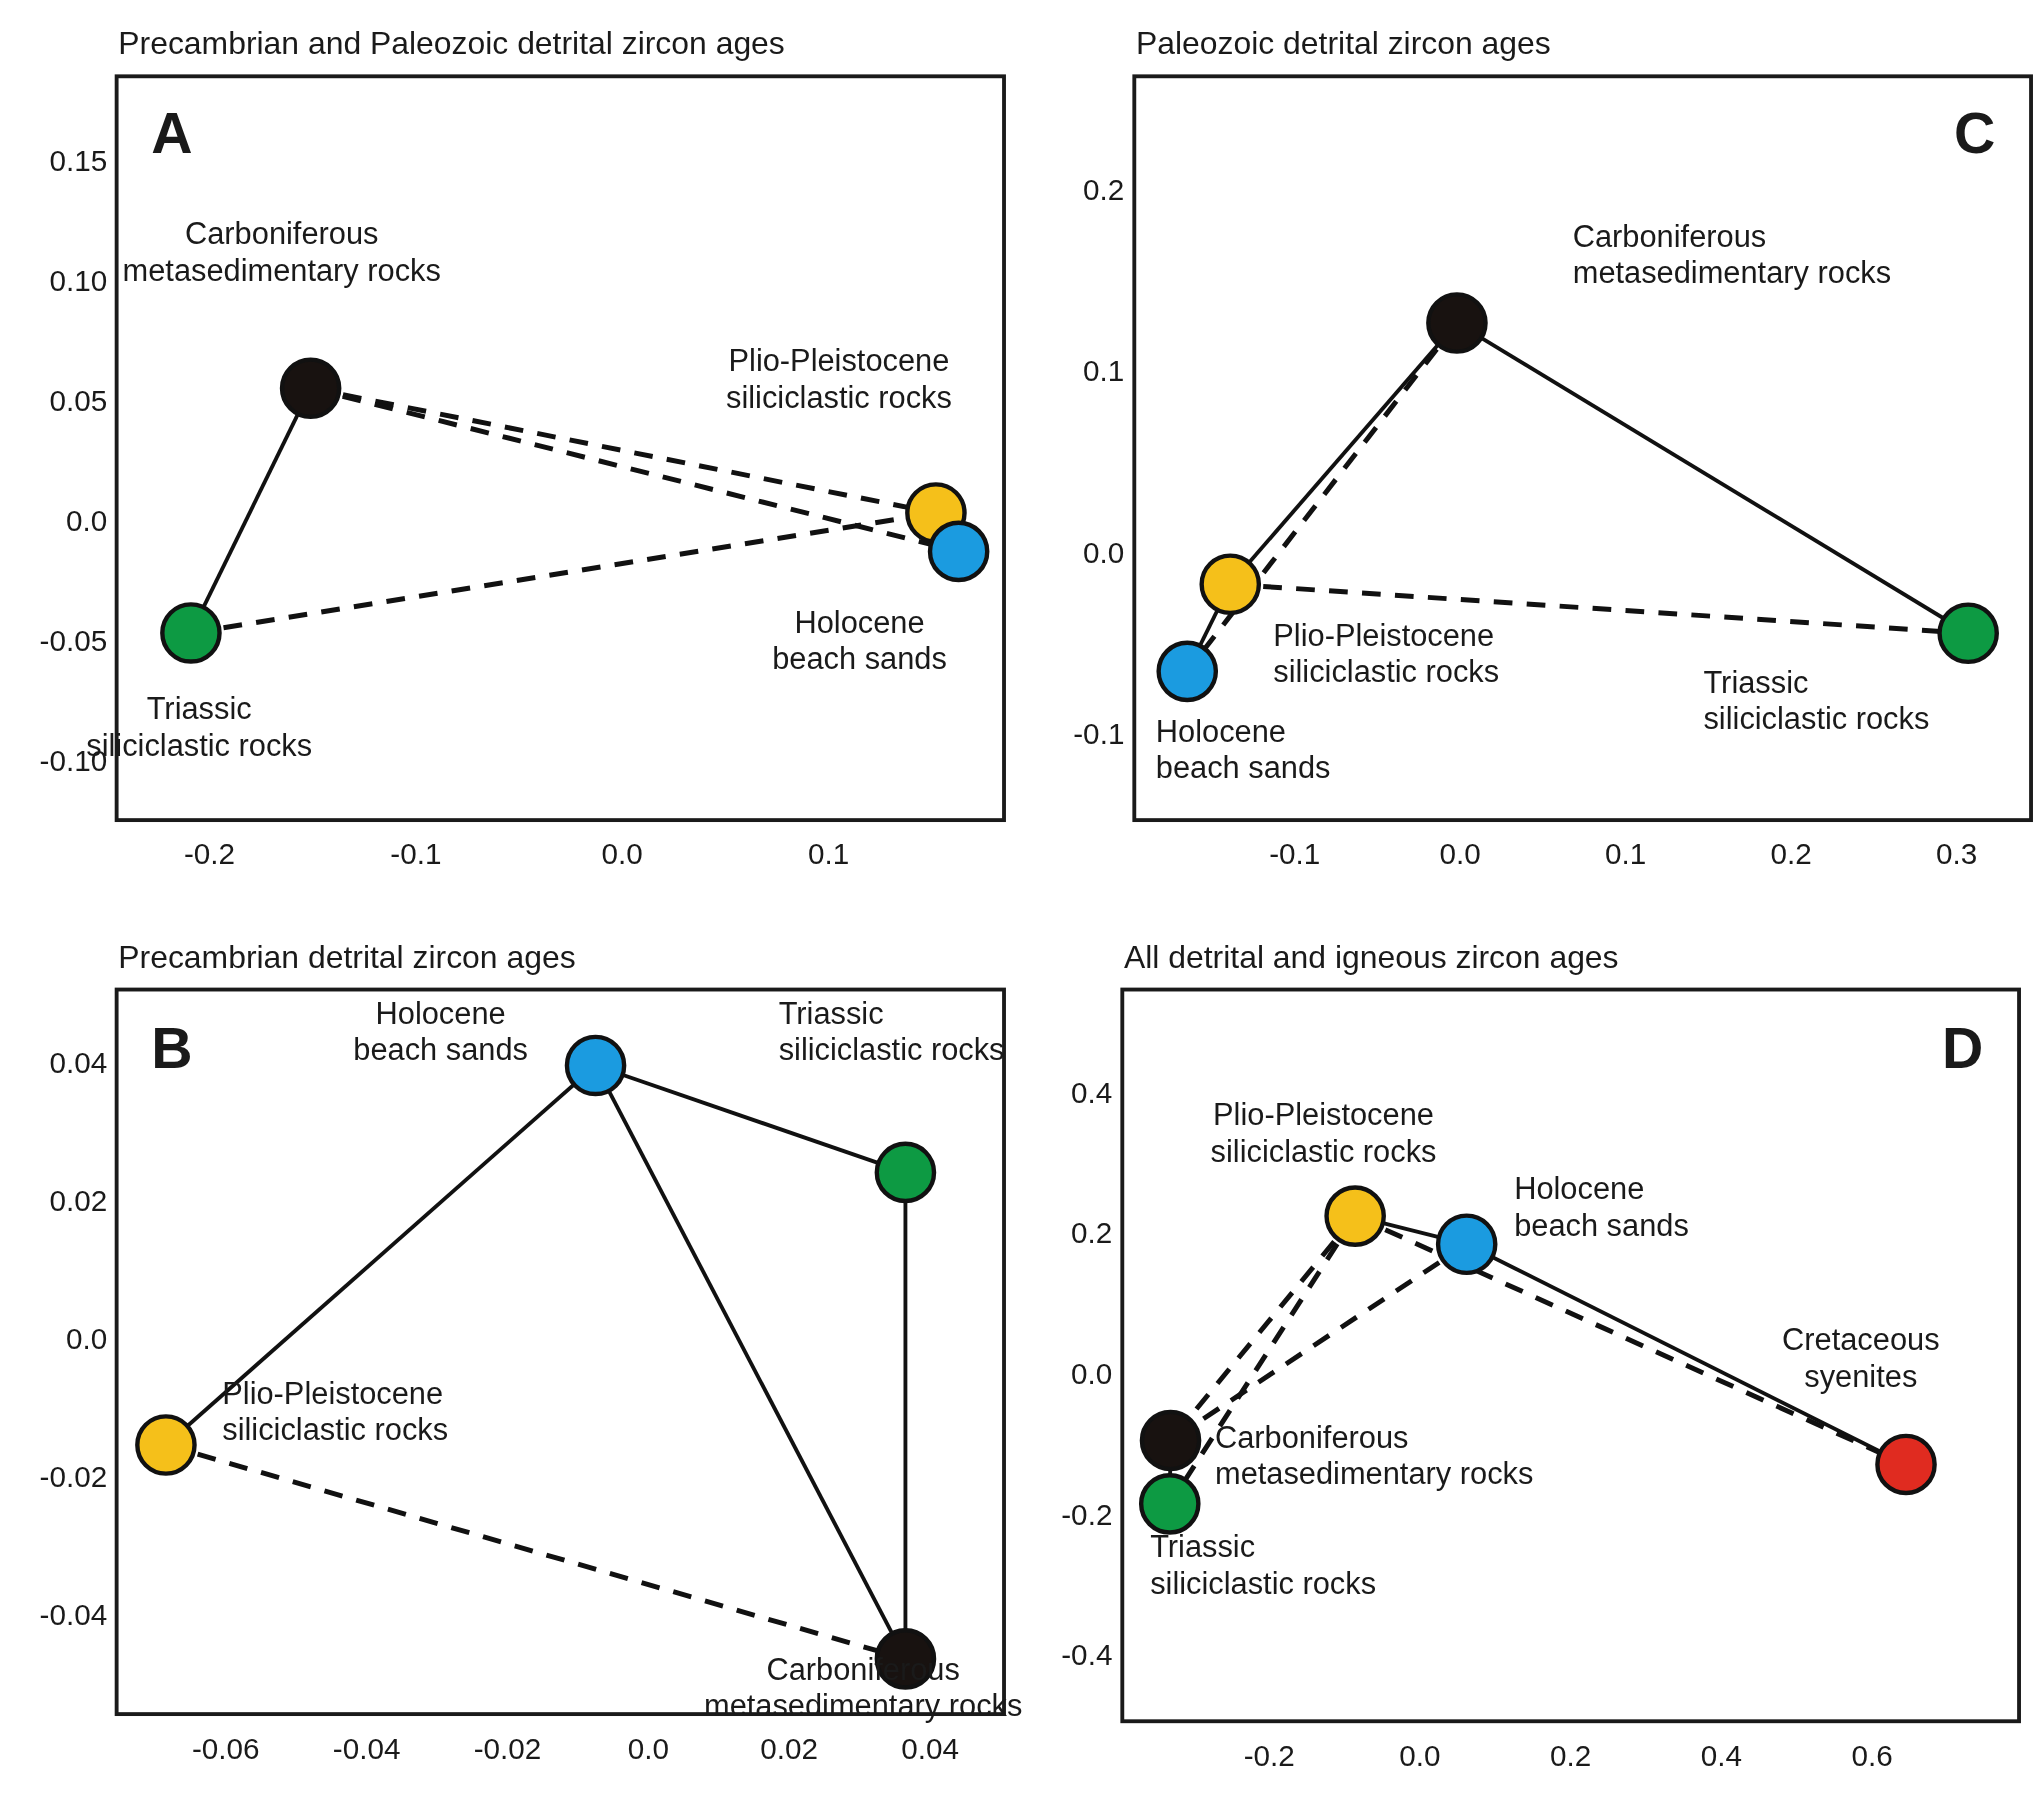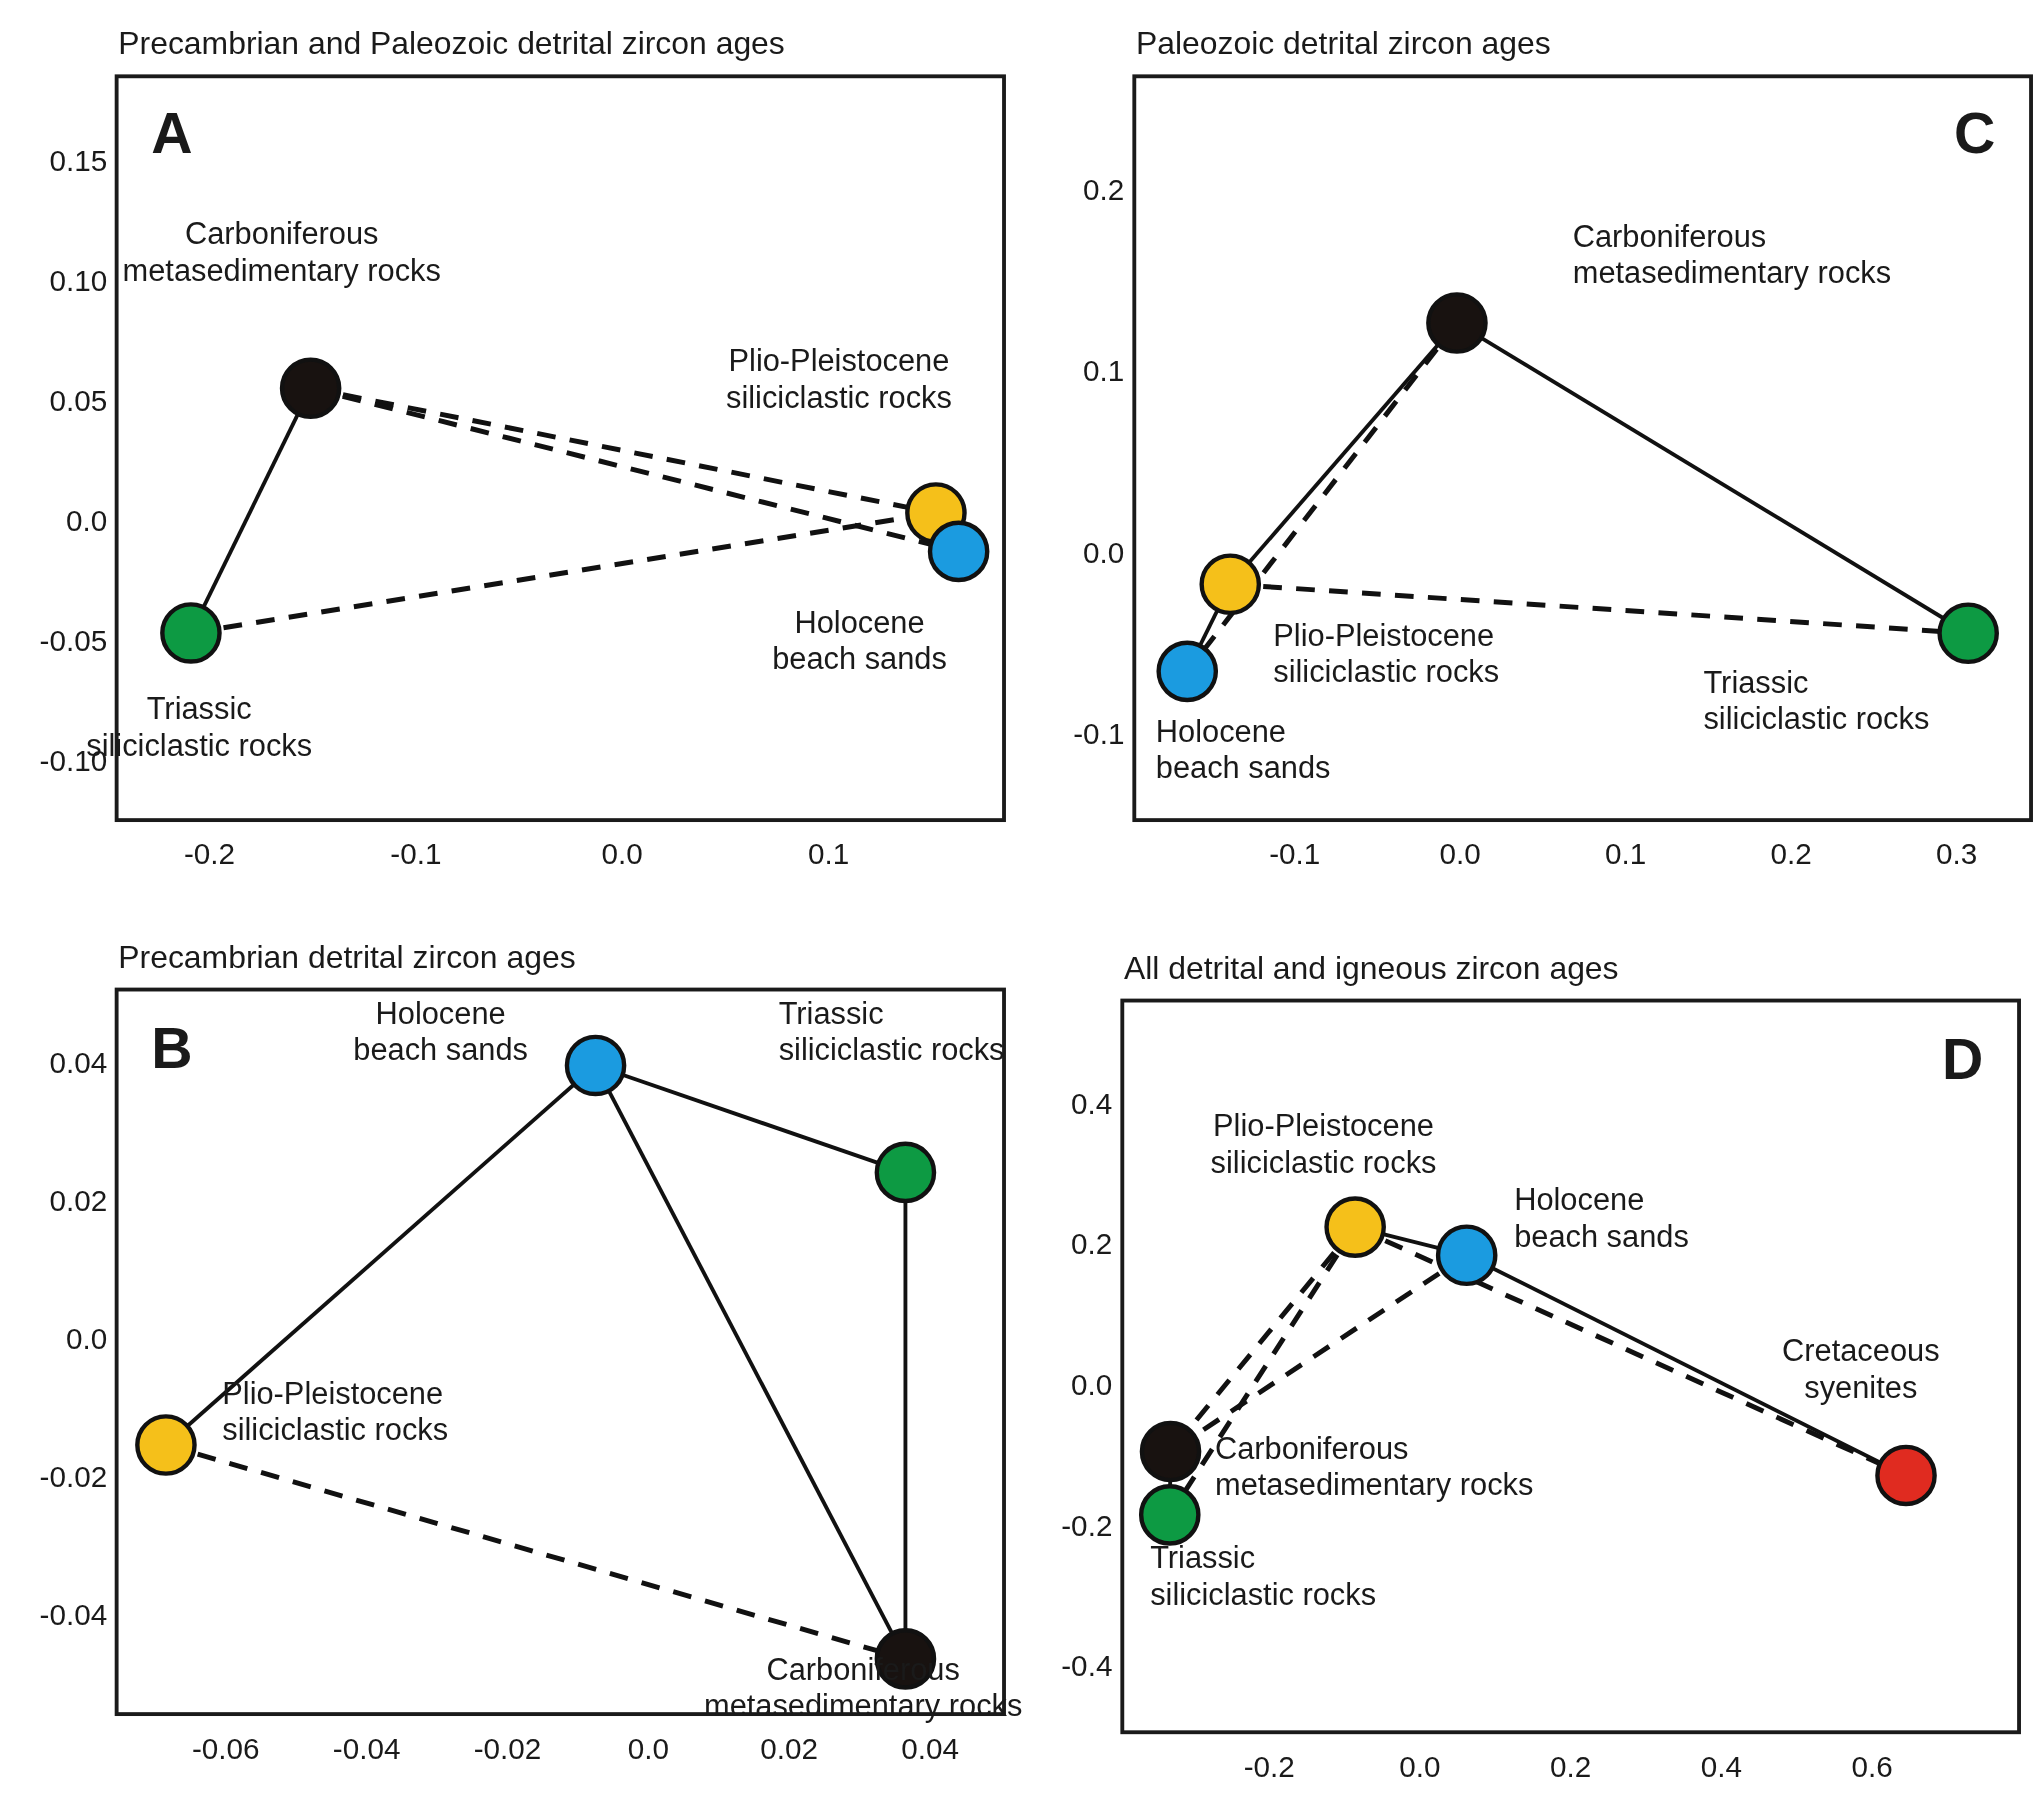"All detrital and igneous zircon" div.panel { top: 11px -> 0px }
